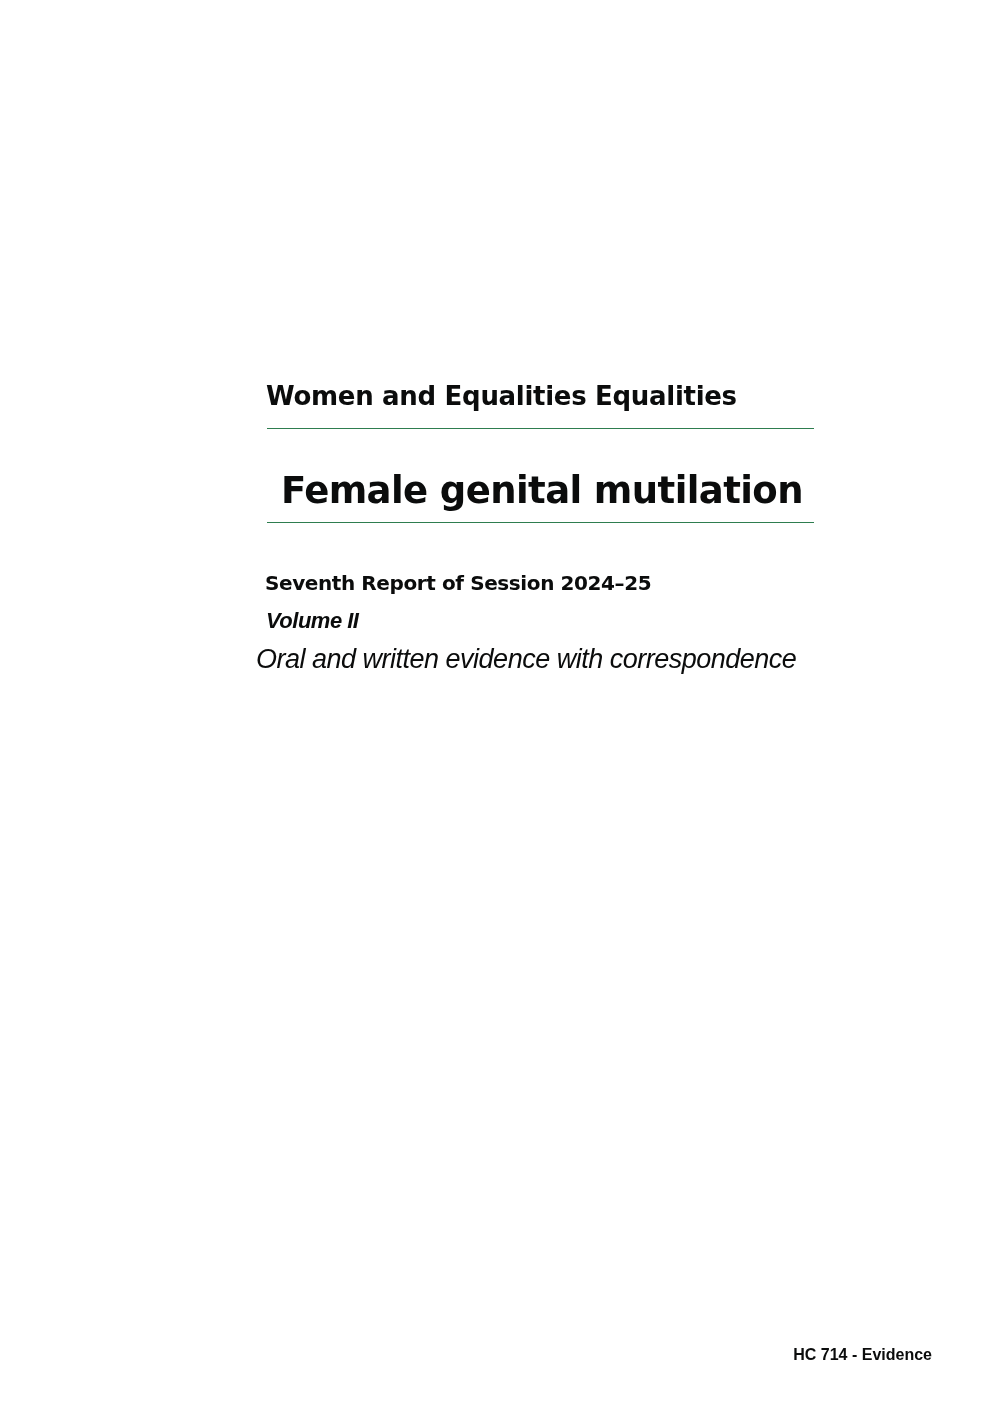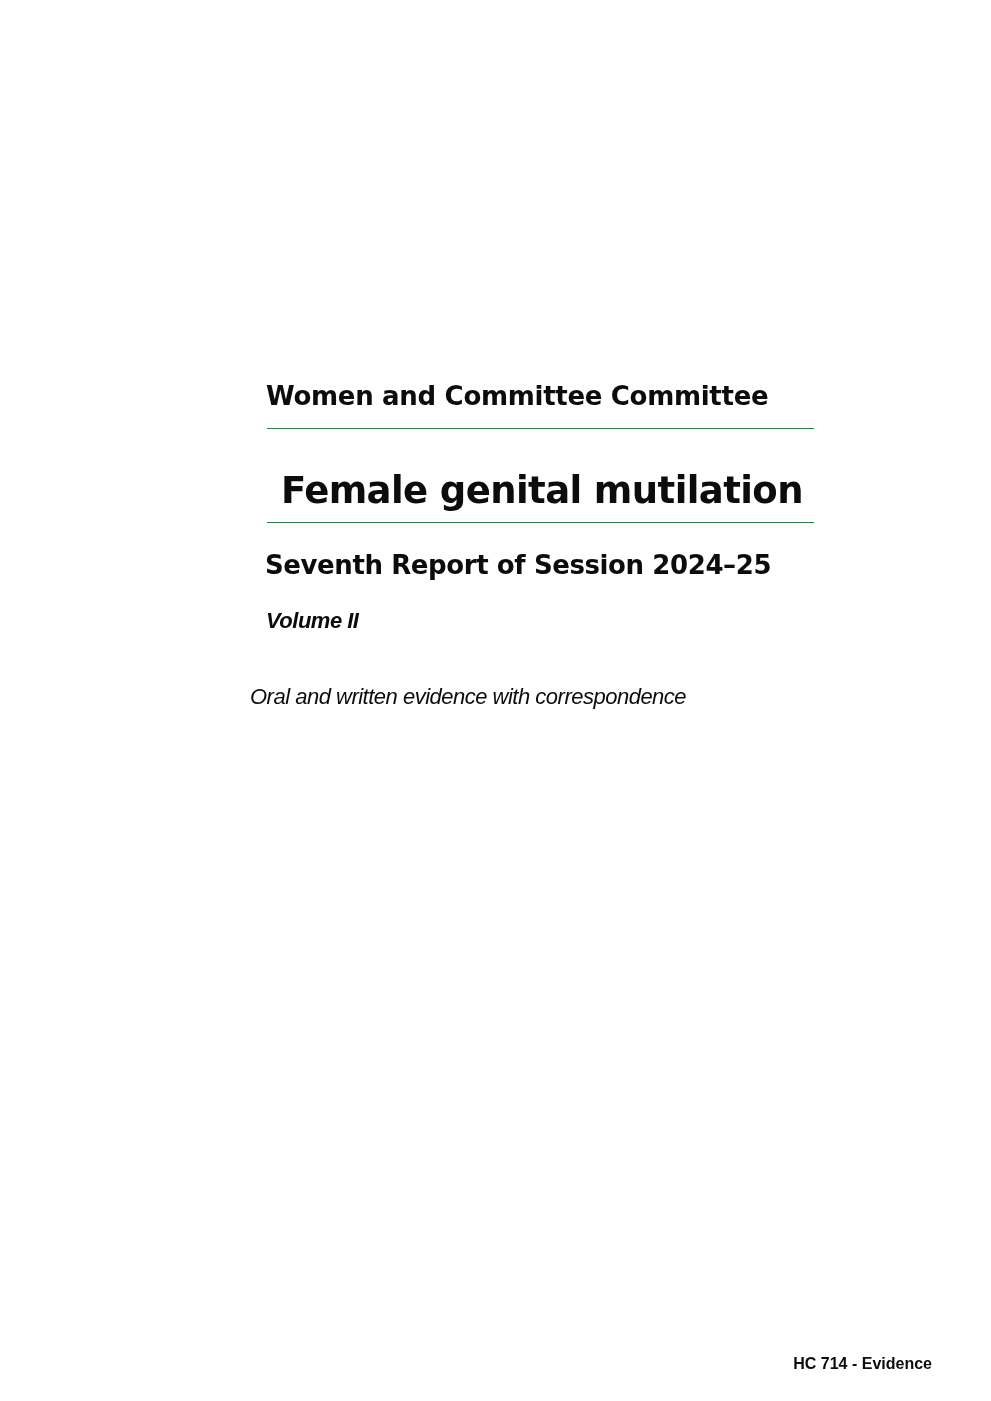"Women and Committee Committee" div.committee { text: Committee Committee -> Equalities Equalities }
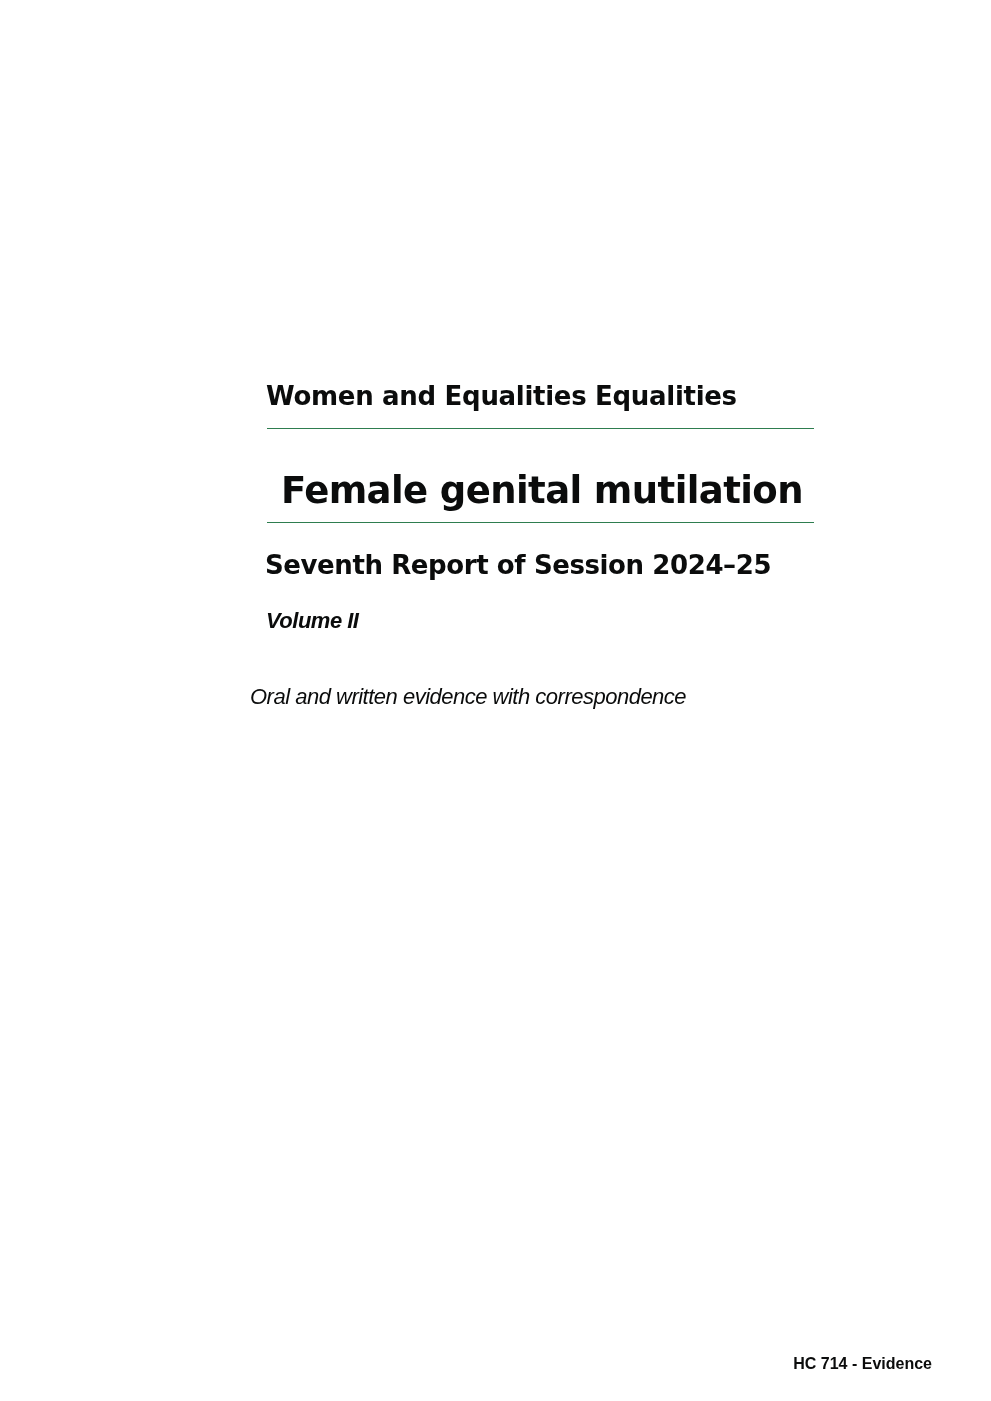"Seventh Report of Session 2024–25" .report { font-size: 26px -> 20px; top: 547px -> 565px }
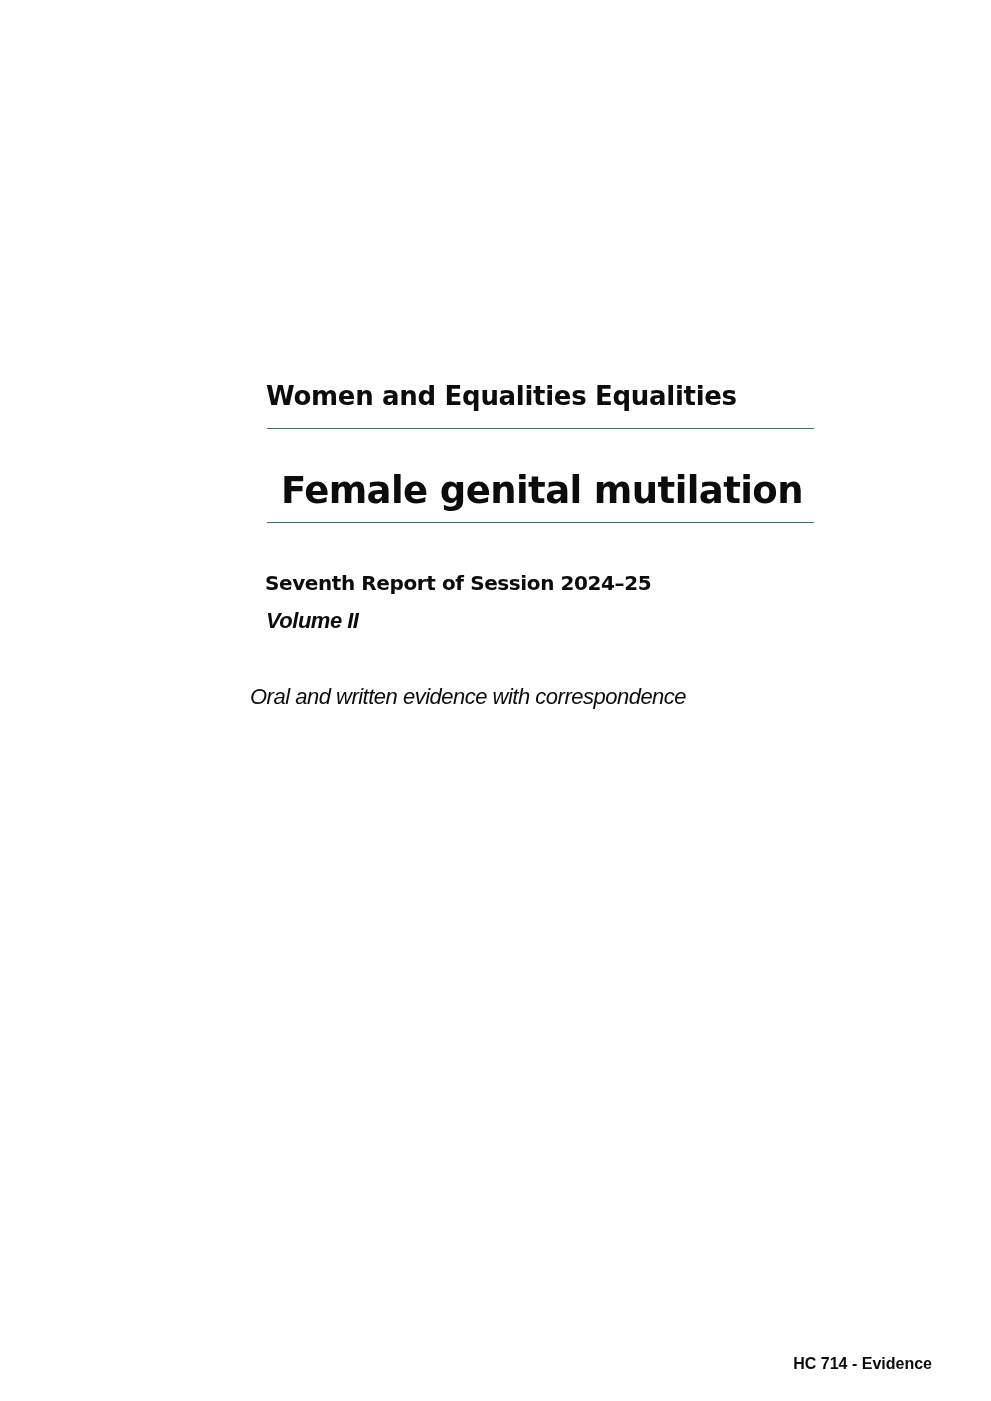"Oral and written evidence with" .subtitle { font-size: 22px -> 27px; left: 250px -> 256px; margin-top: 38px -> none }
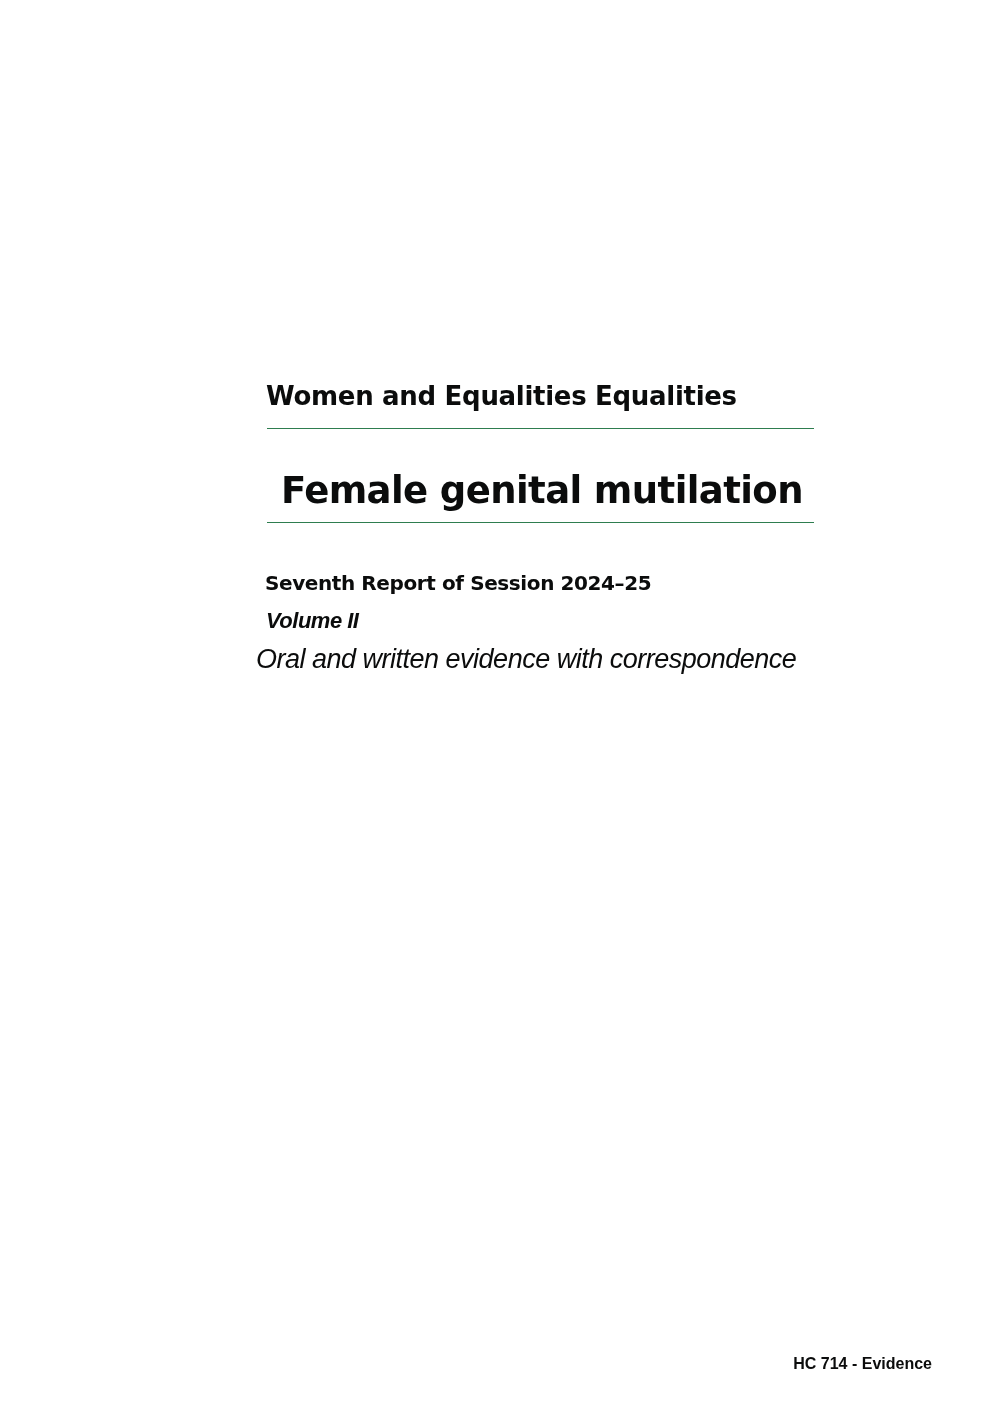"HC 714 - Evidence" .footer-ref { margin-top: 9px -> none }
